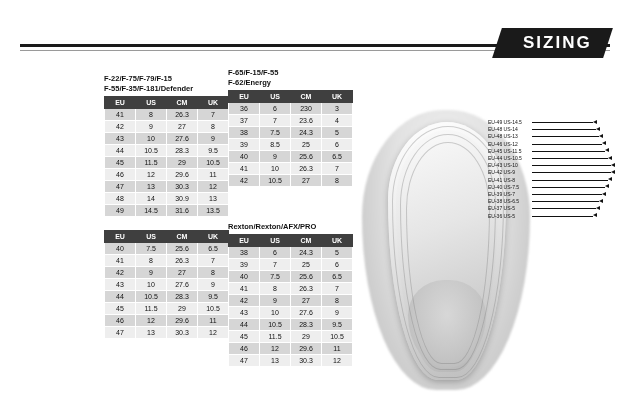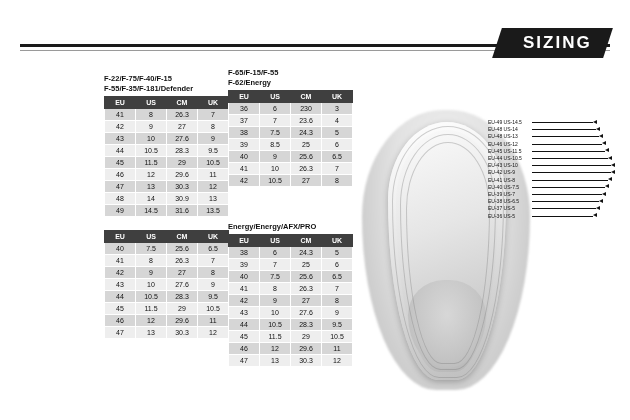"F-22/F-75/F-40/F-15" div.table-title { text: F-22/F-75/F-40/F-15 -> F-22/F-75/F-79/F-15 }
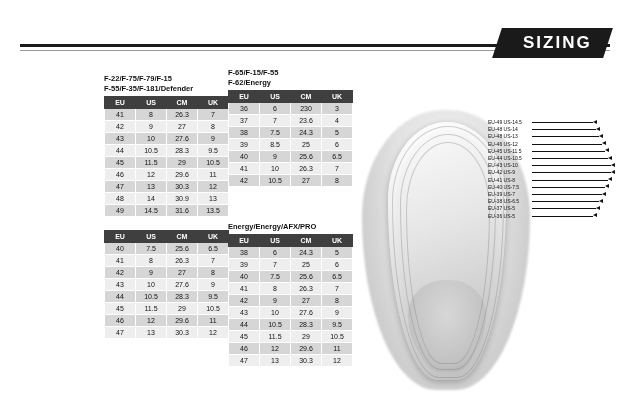"Energy/Energy/AFX/PRO" div.table-title { text: Energy/Energy/AFX/PRO -> Rexton/Rexton/AFX/PRO }
